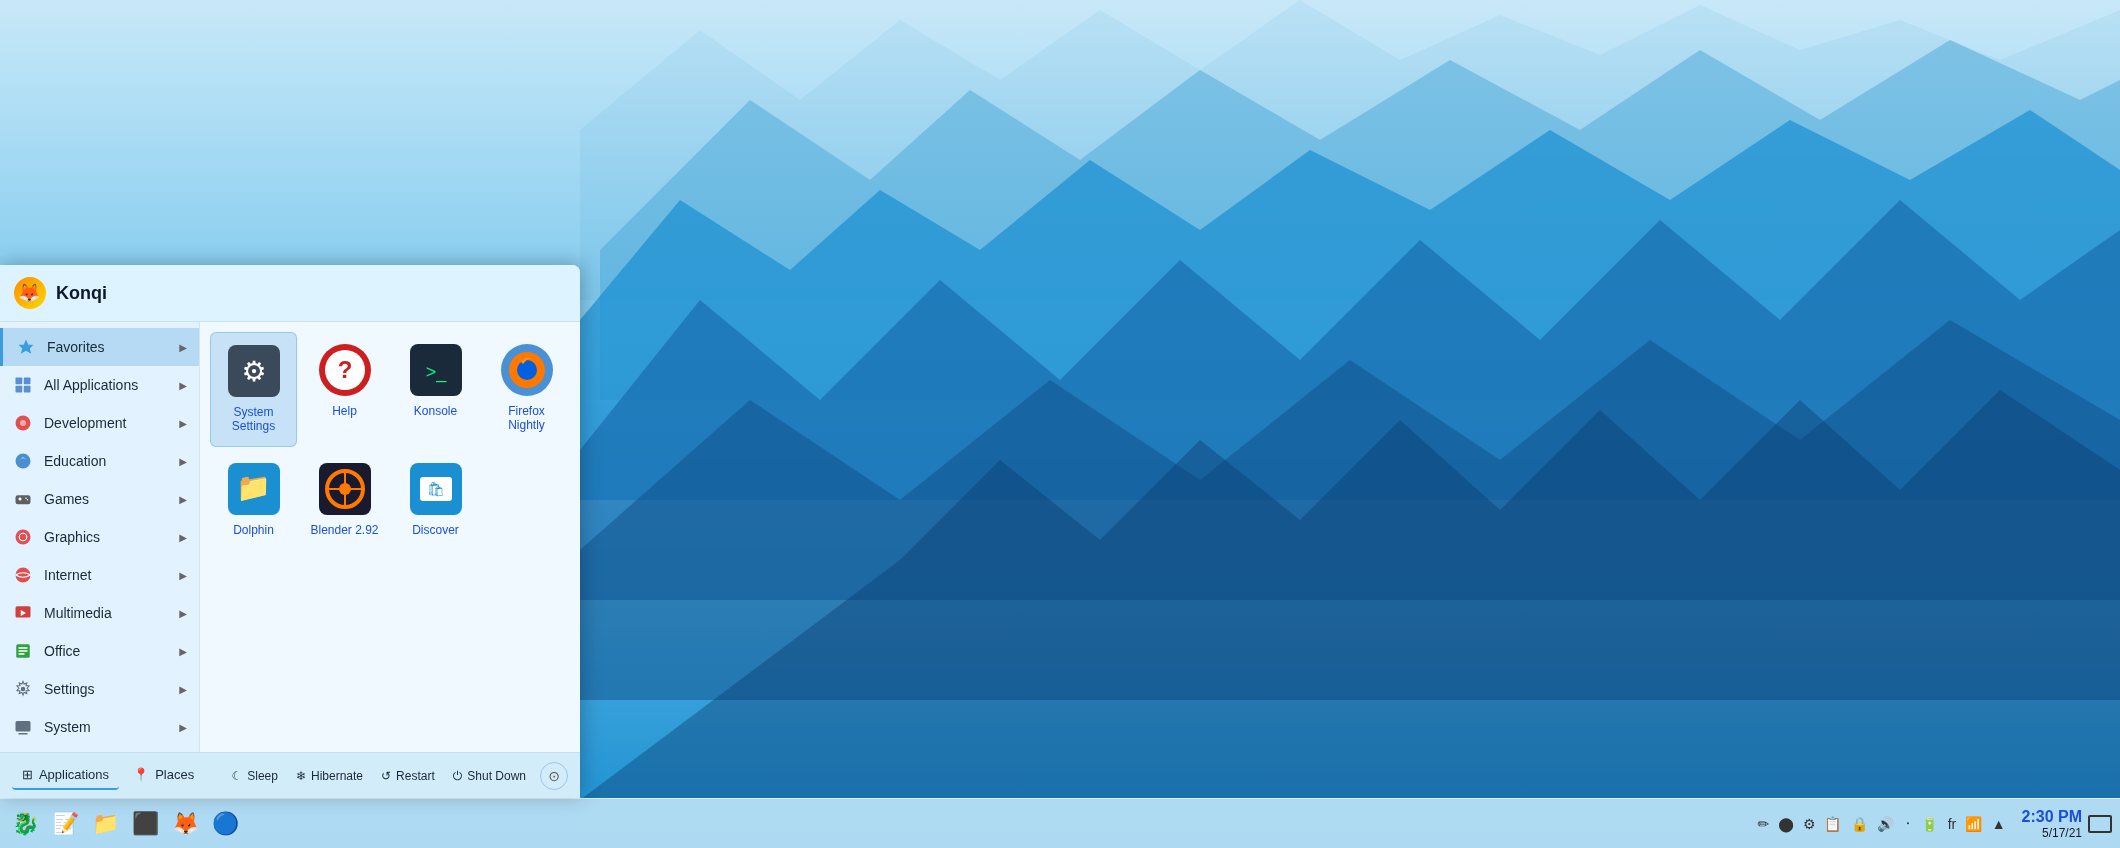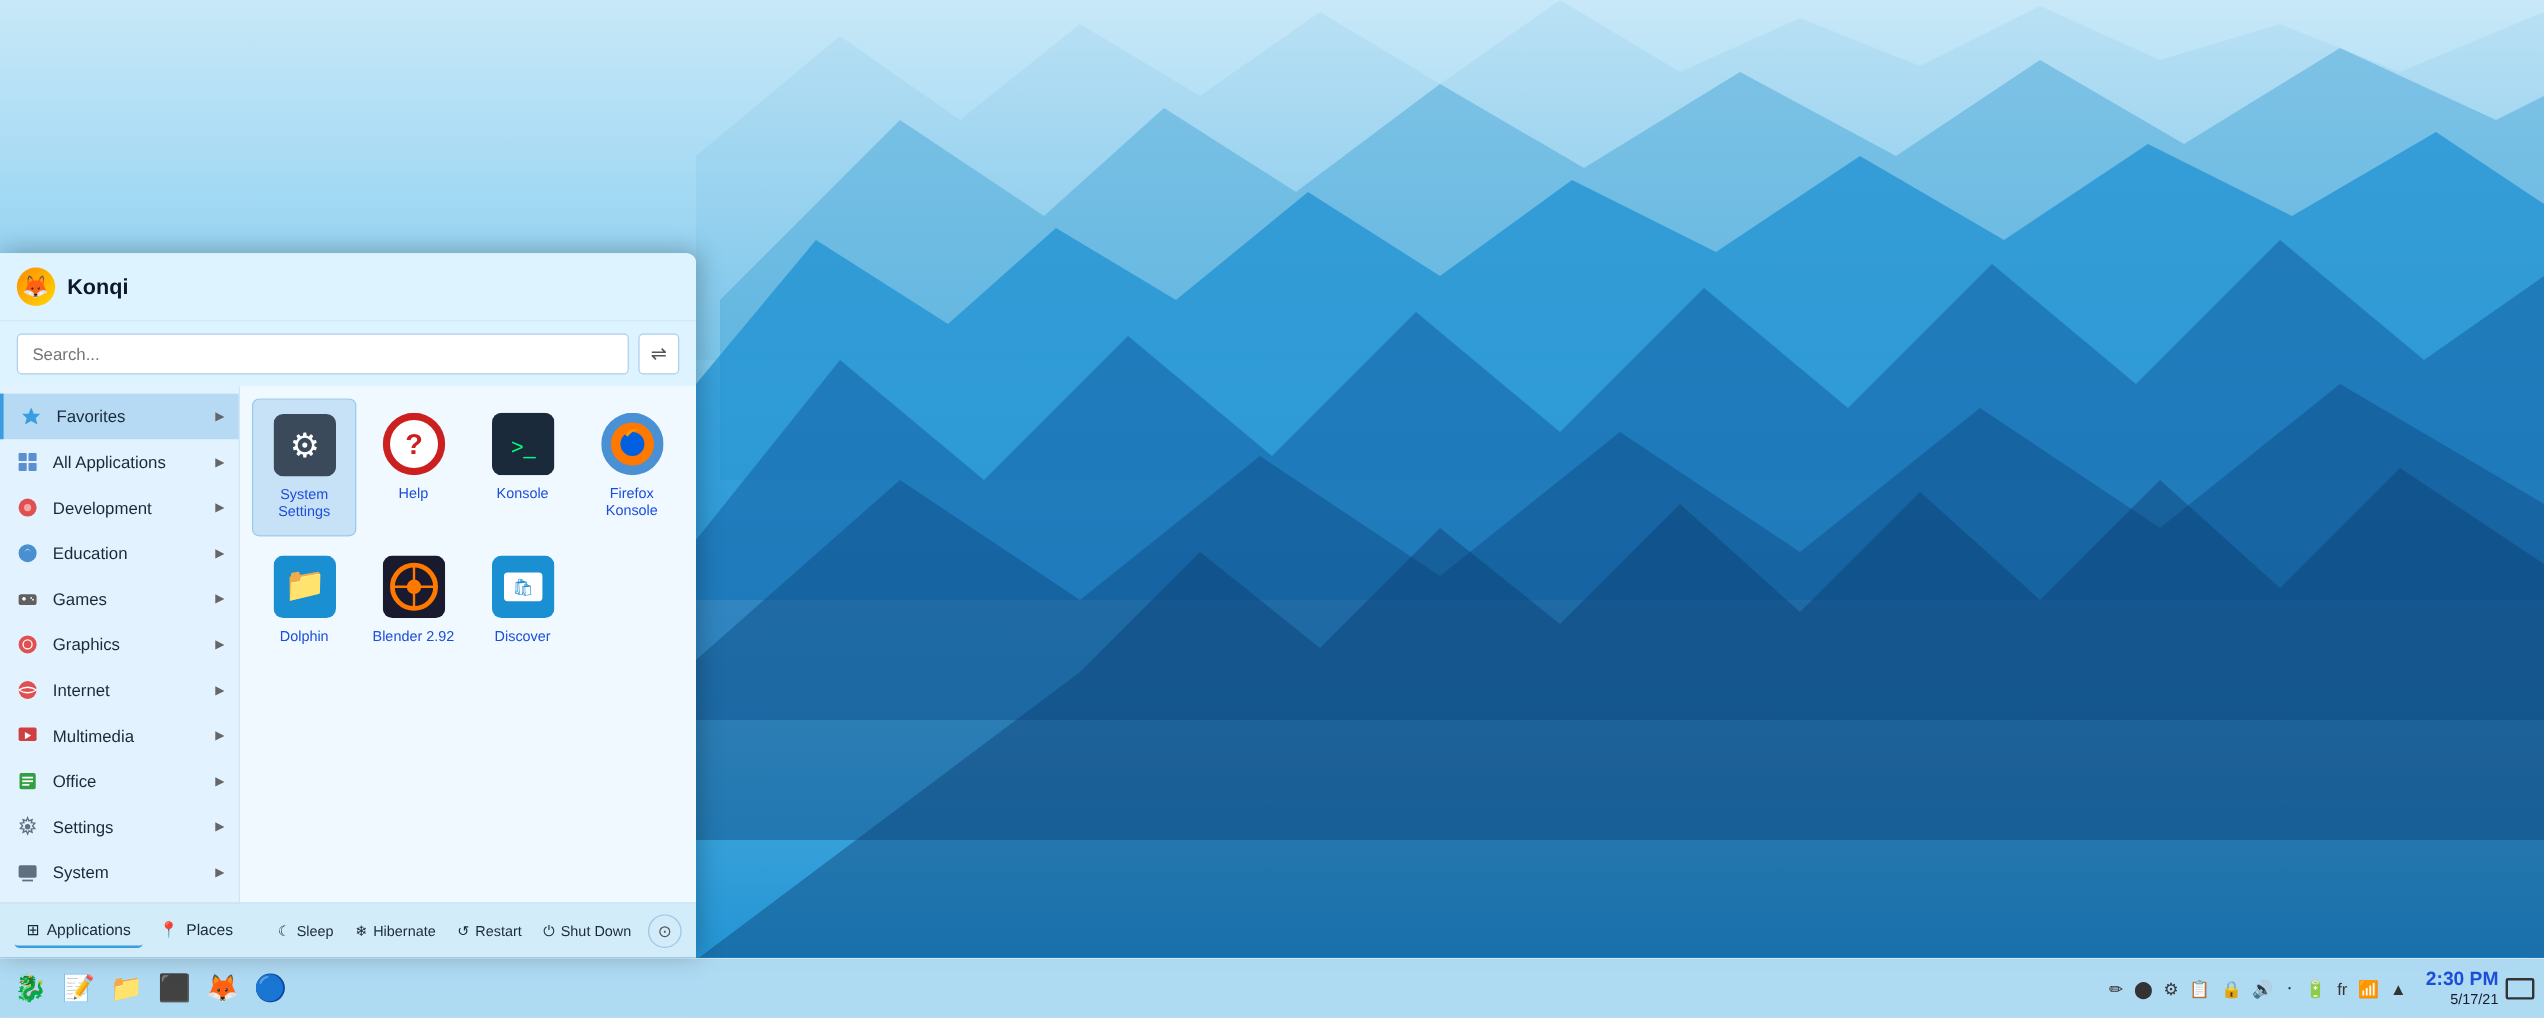"Search..." div.search-container { html: <div> <input> <button> <span>⇌</span> </button> </div> -> none }
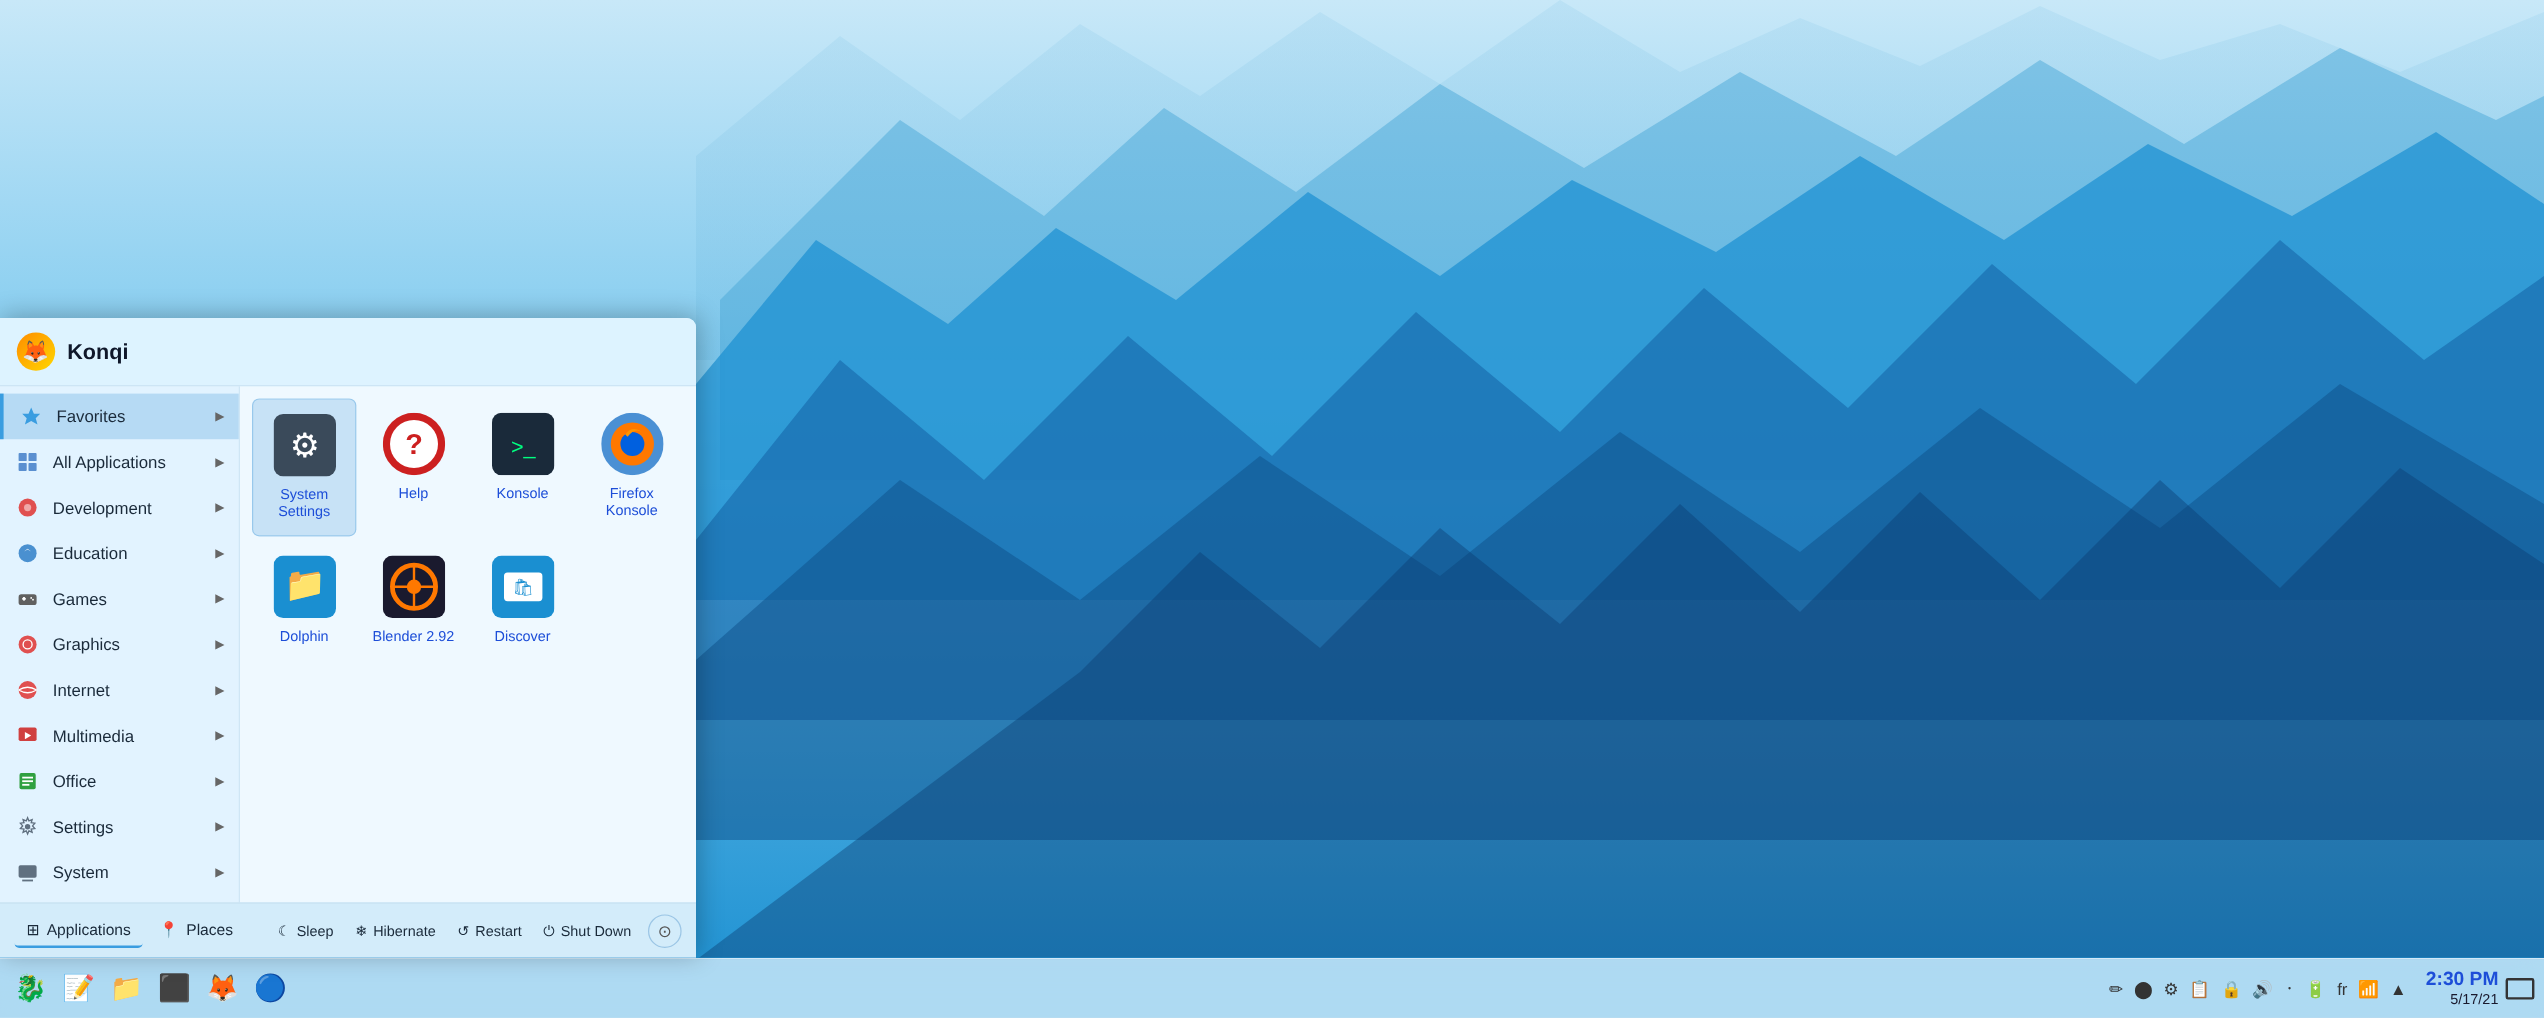"Firefox Konsole" span.app-label { text: Konsole -> Nightly }
